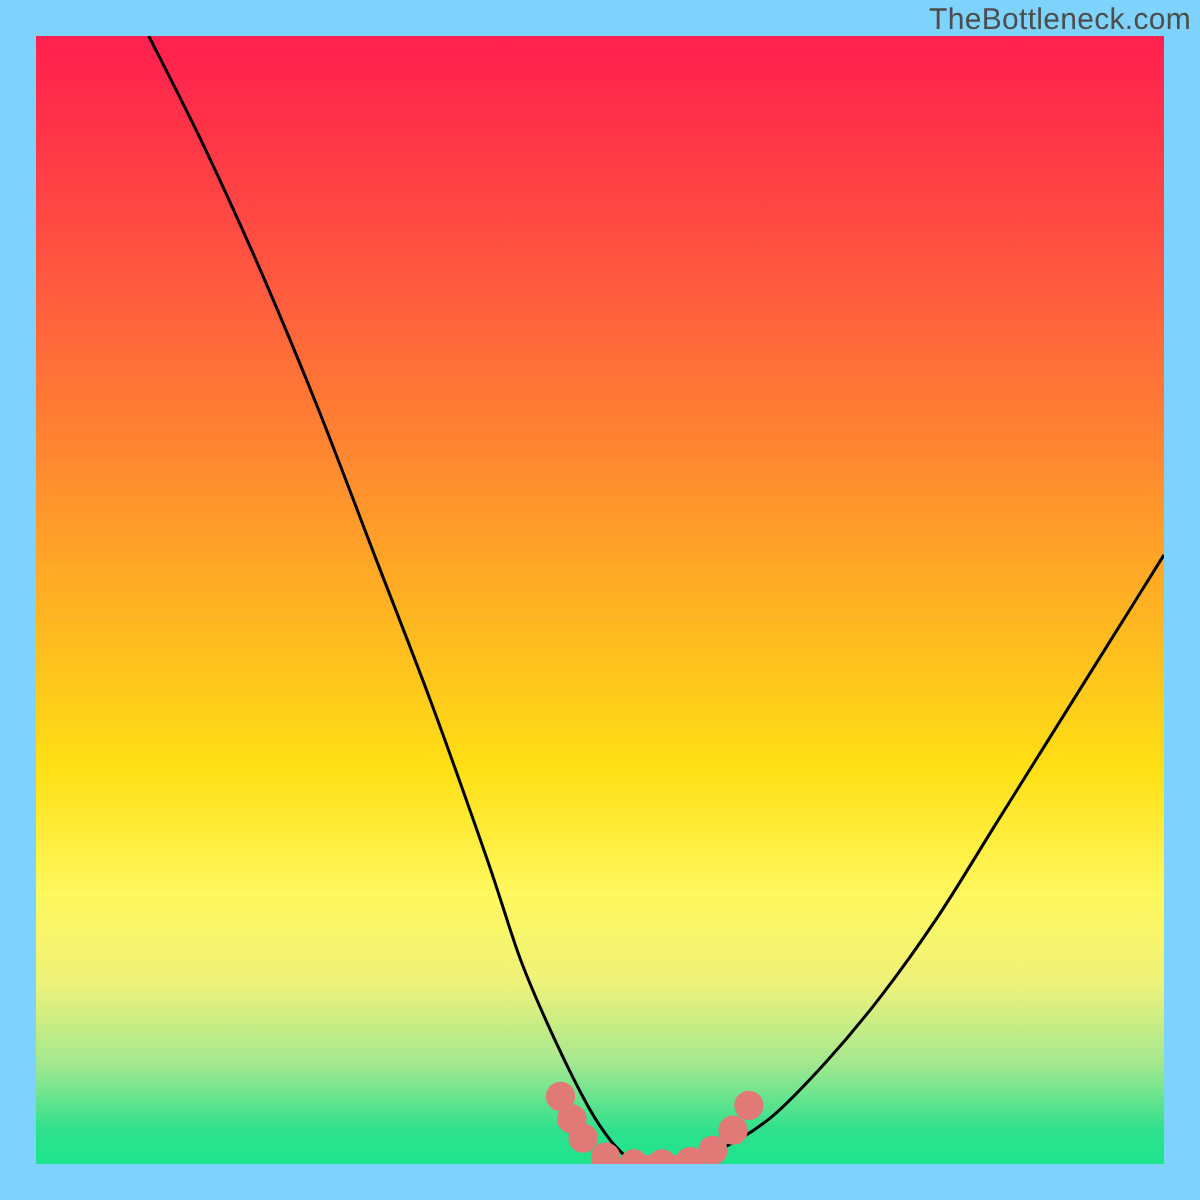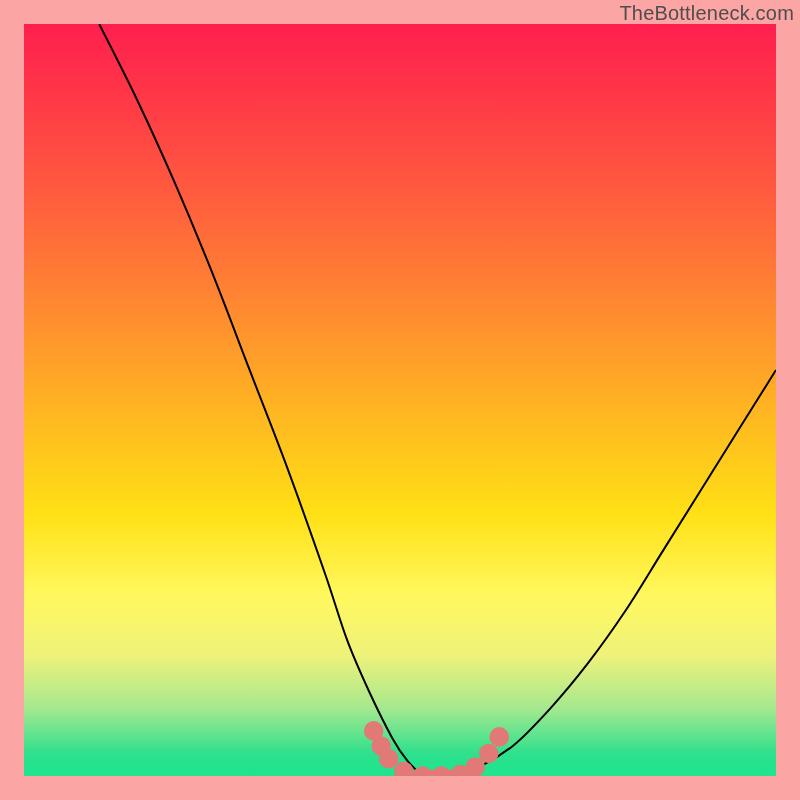"TheBottleneck.com" .frame { background: #fca5a5 -> #7dd3fc }
